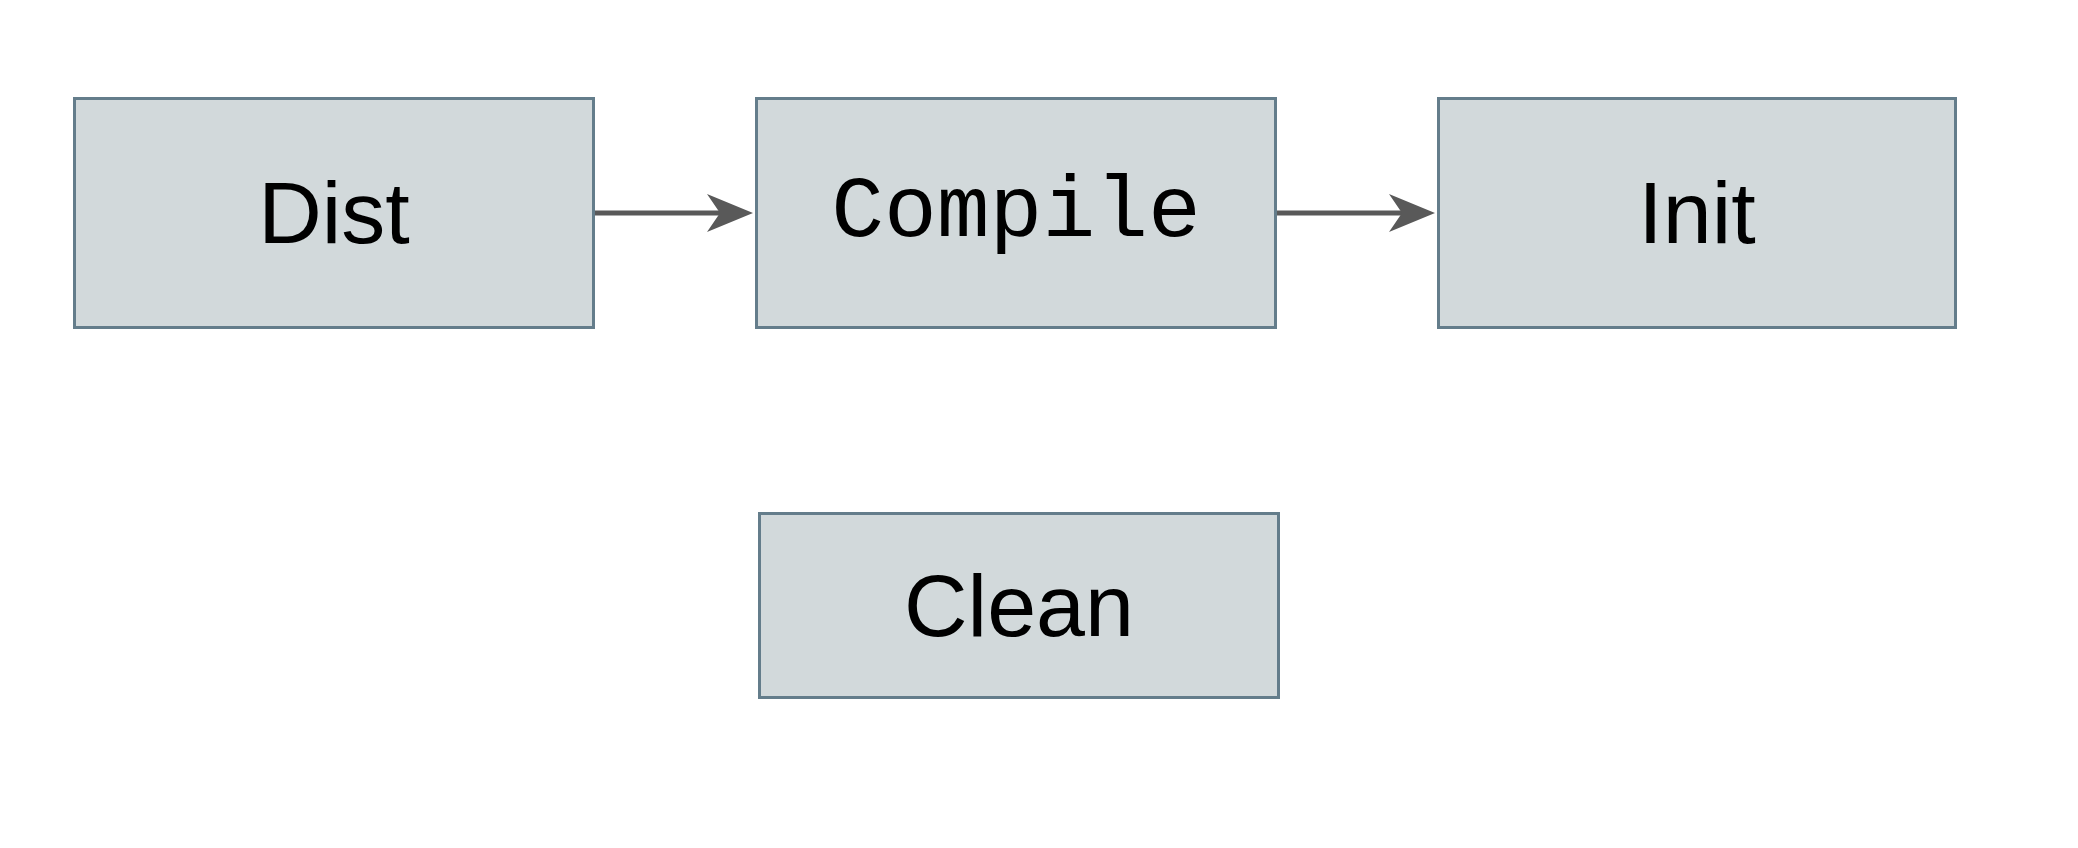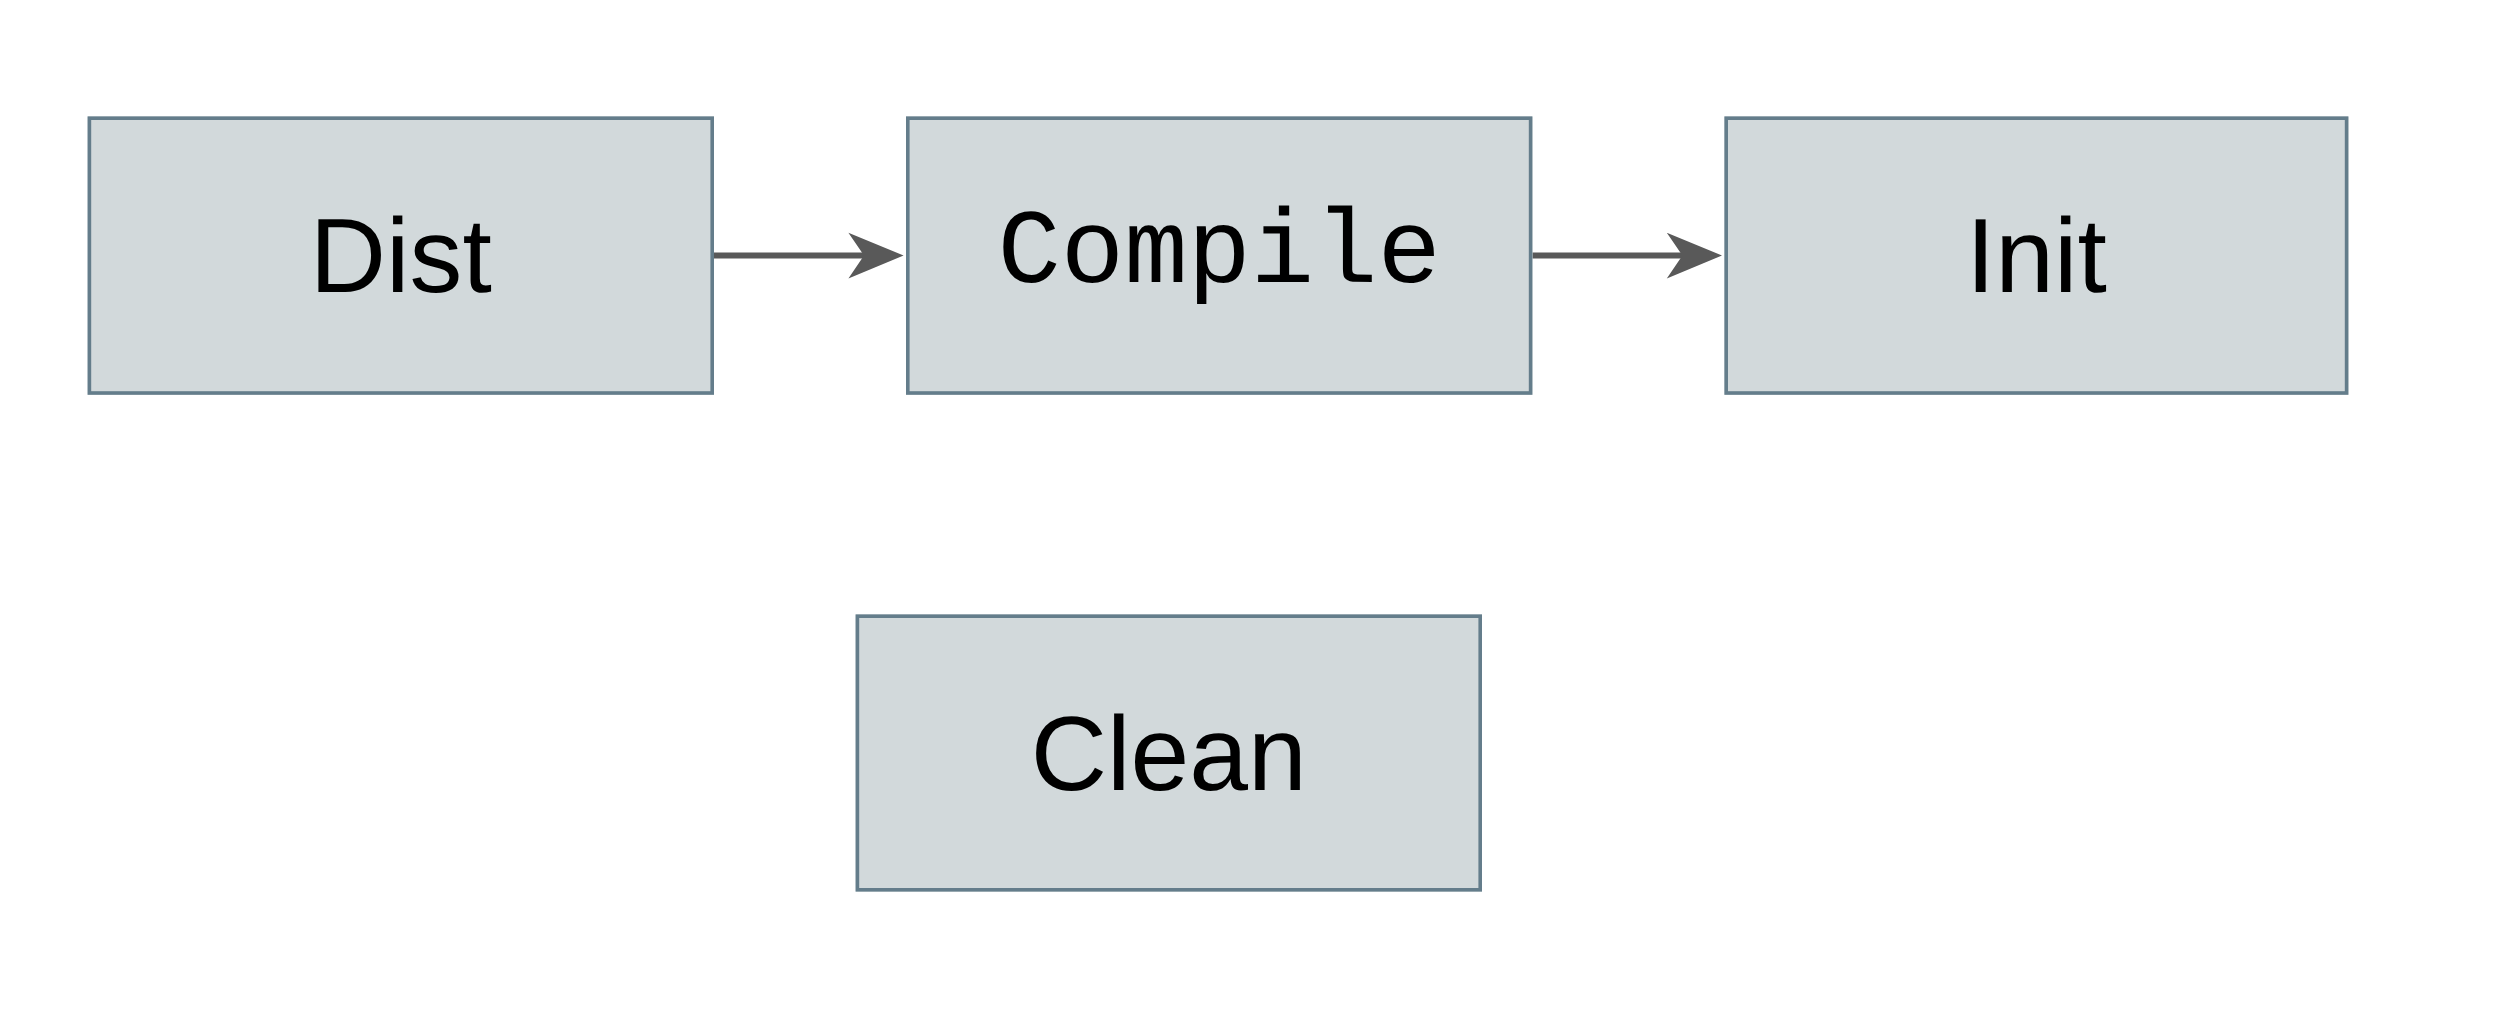"Clean" .node-clean { height: 231px -> 187px; left: 713px -> 758px }
